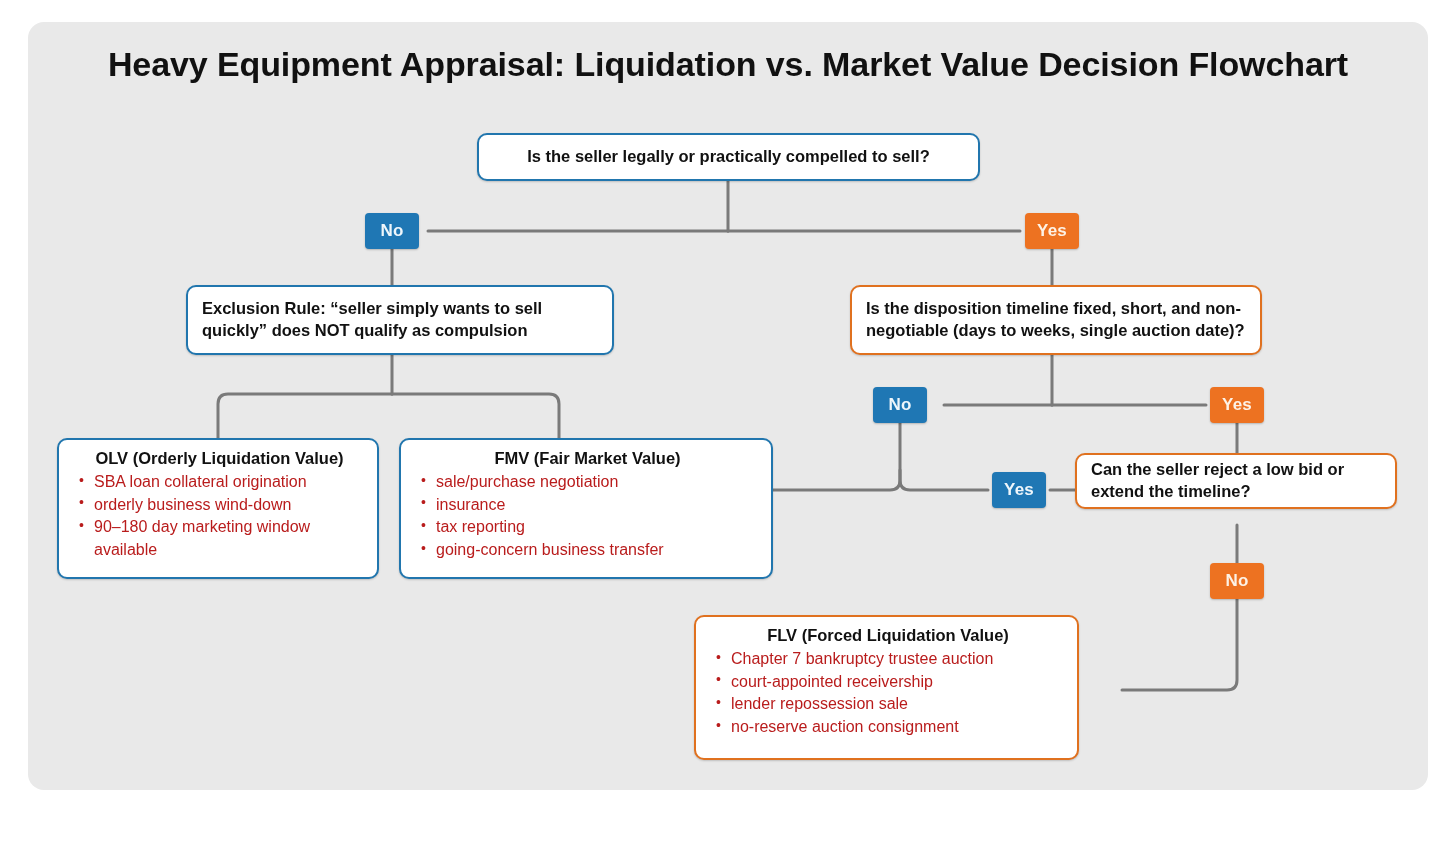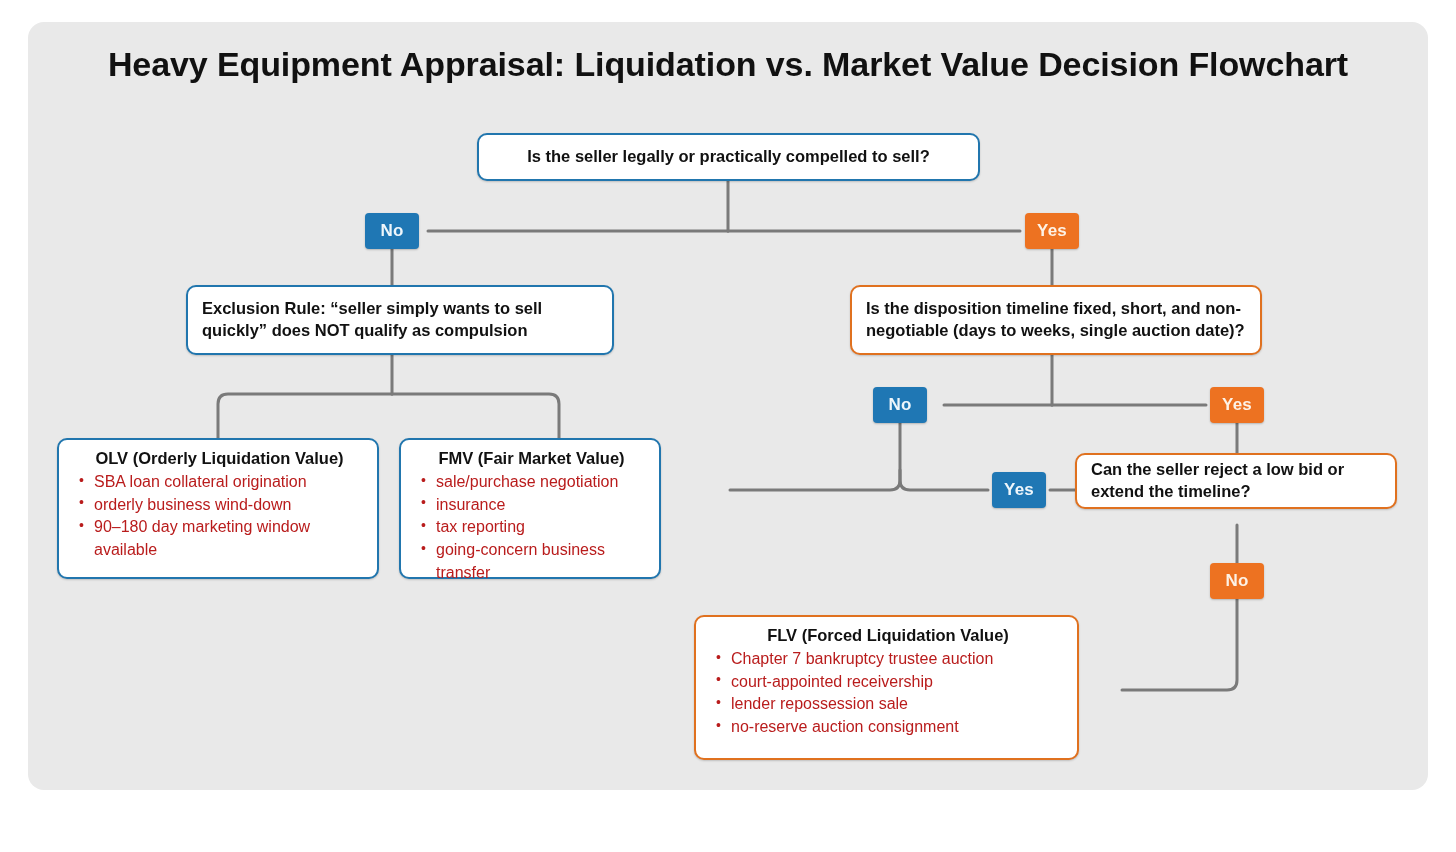"FMV (Fair Market Value)" div.node { width: 262px -> 374px }
